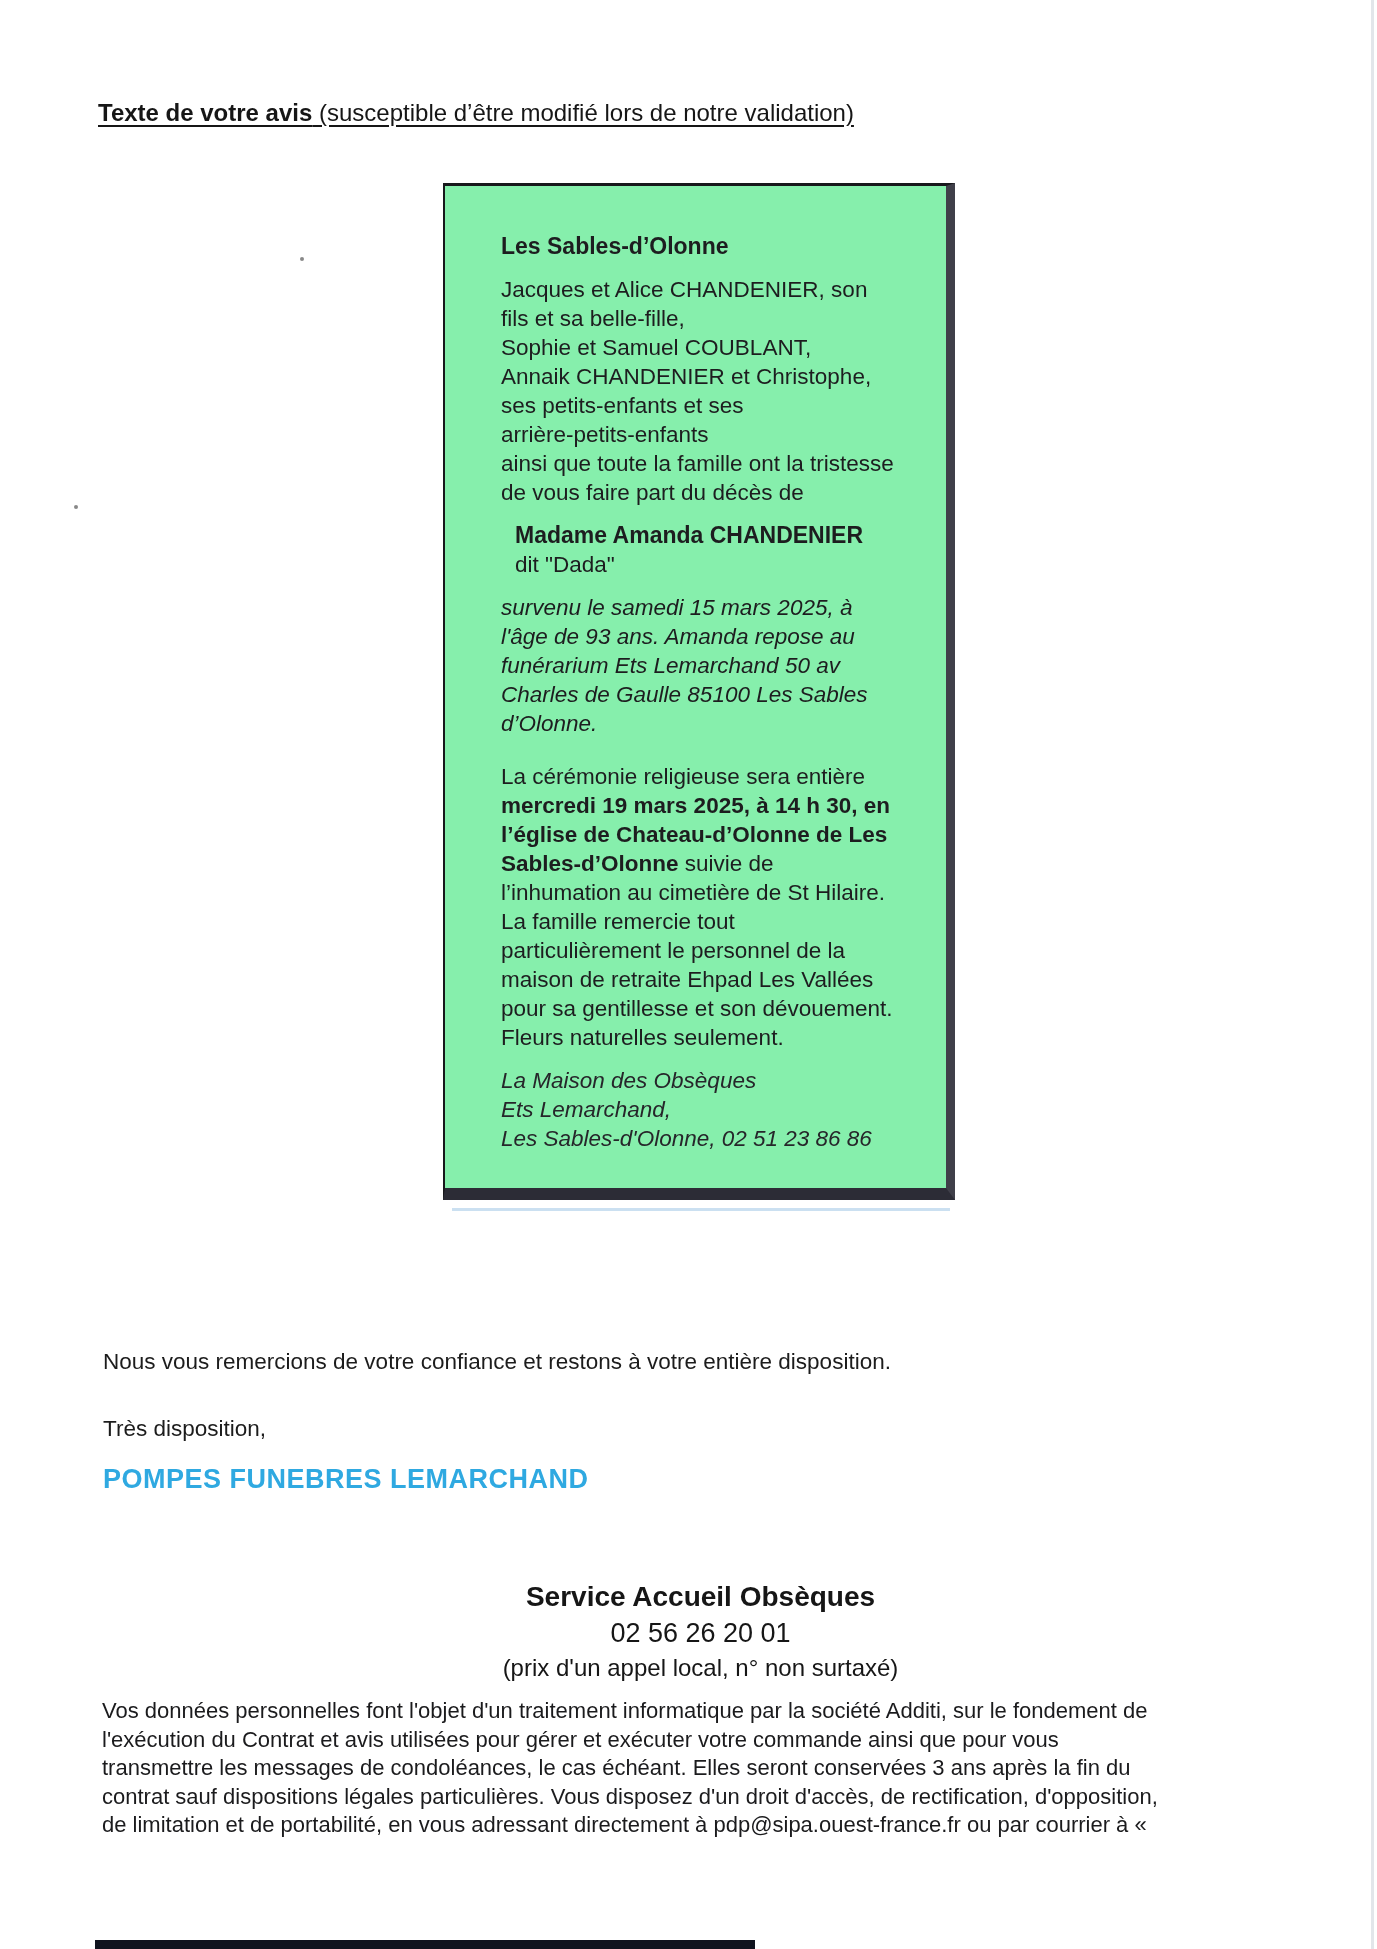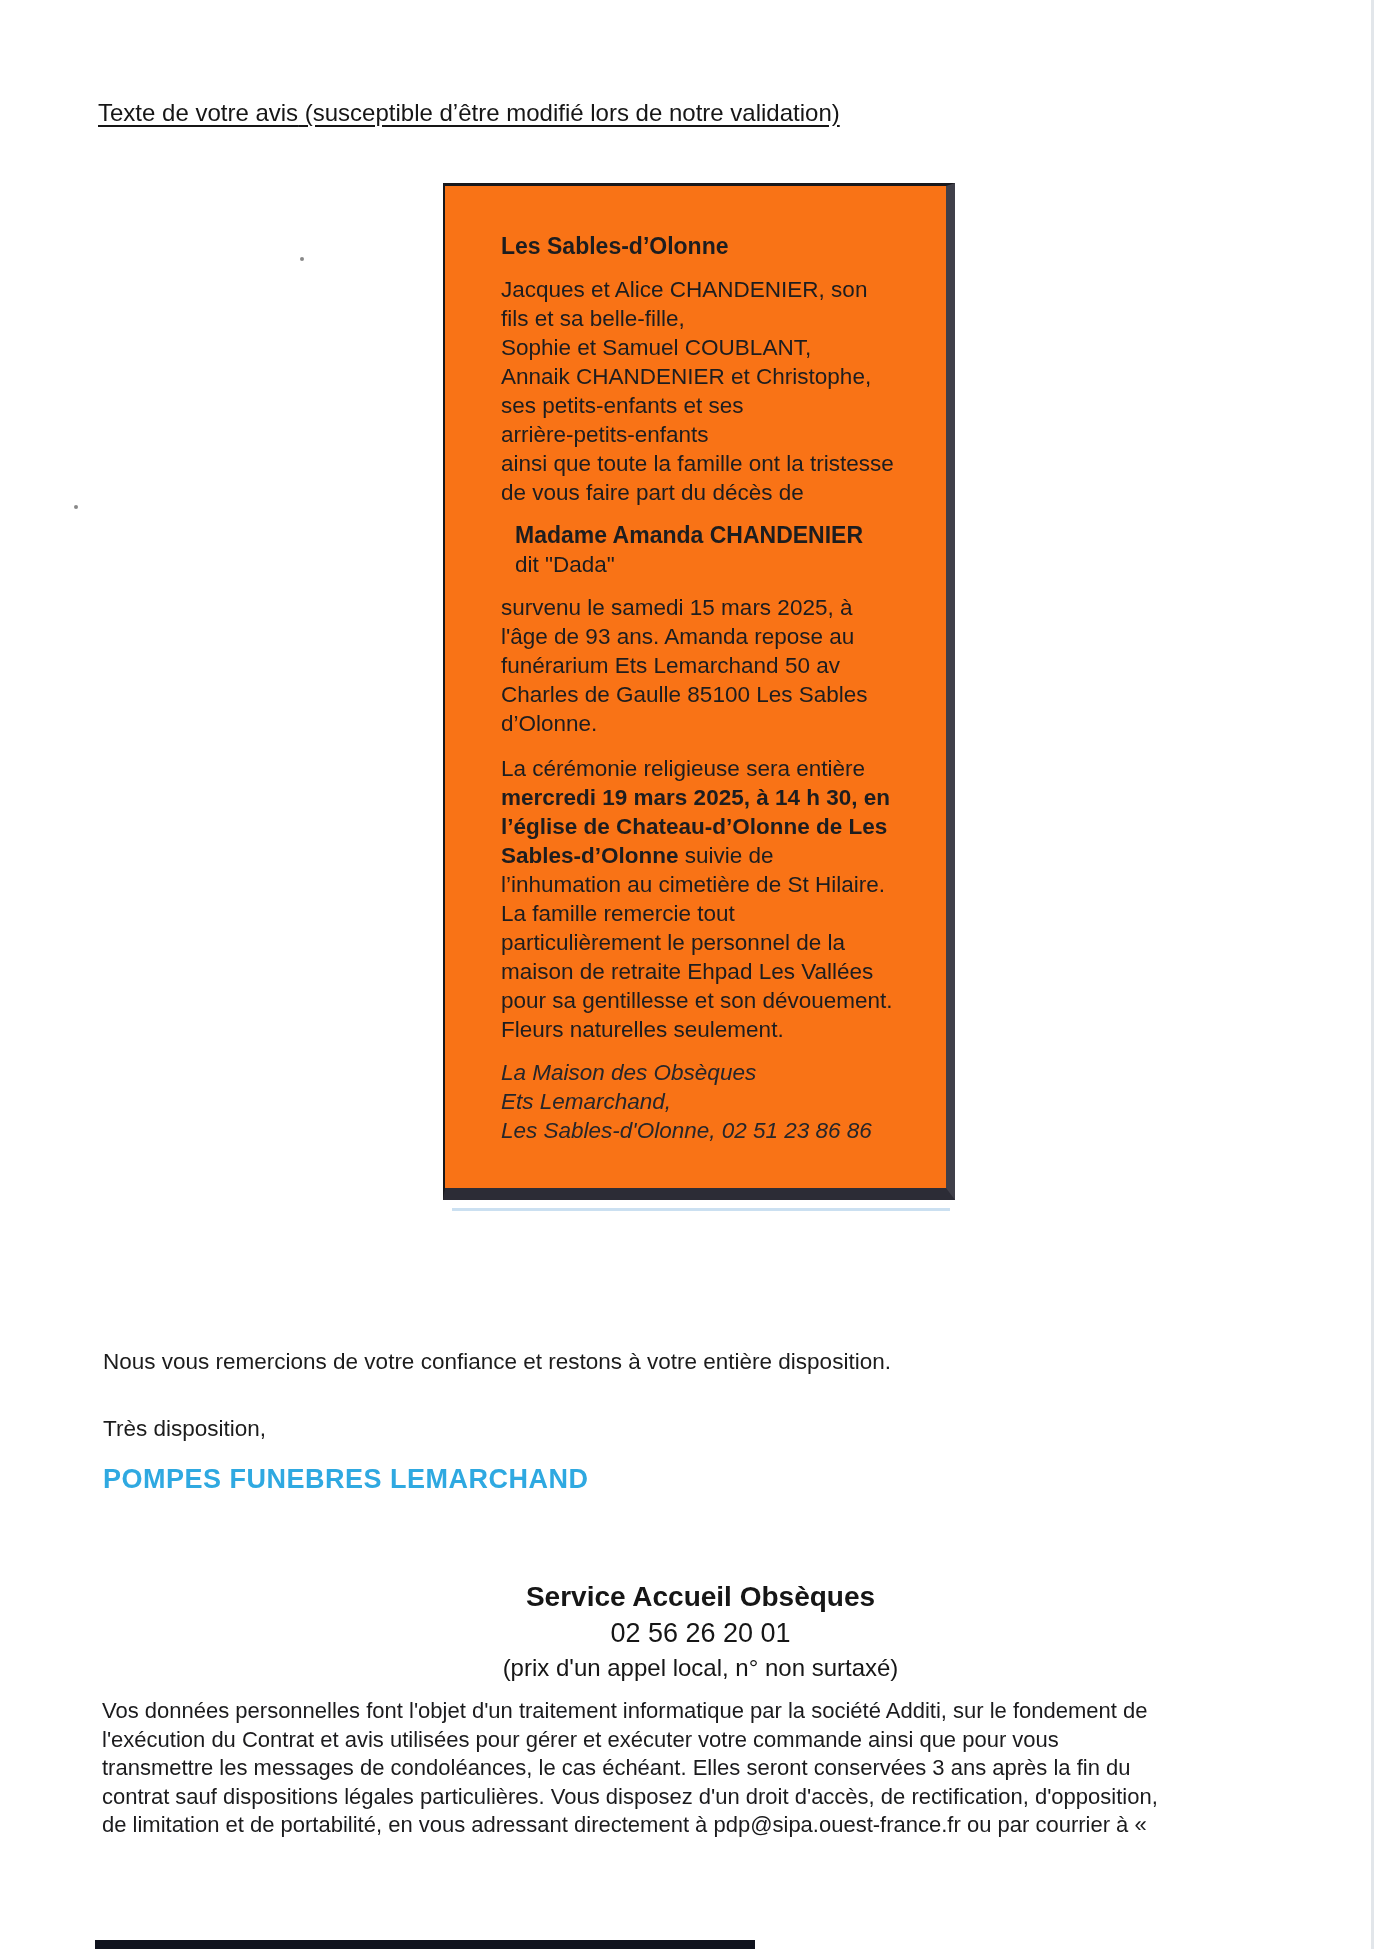"Texte de votre avis" .heading .b { font-weight: 400 -> 700 }
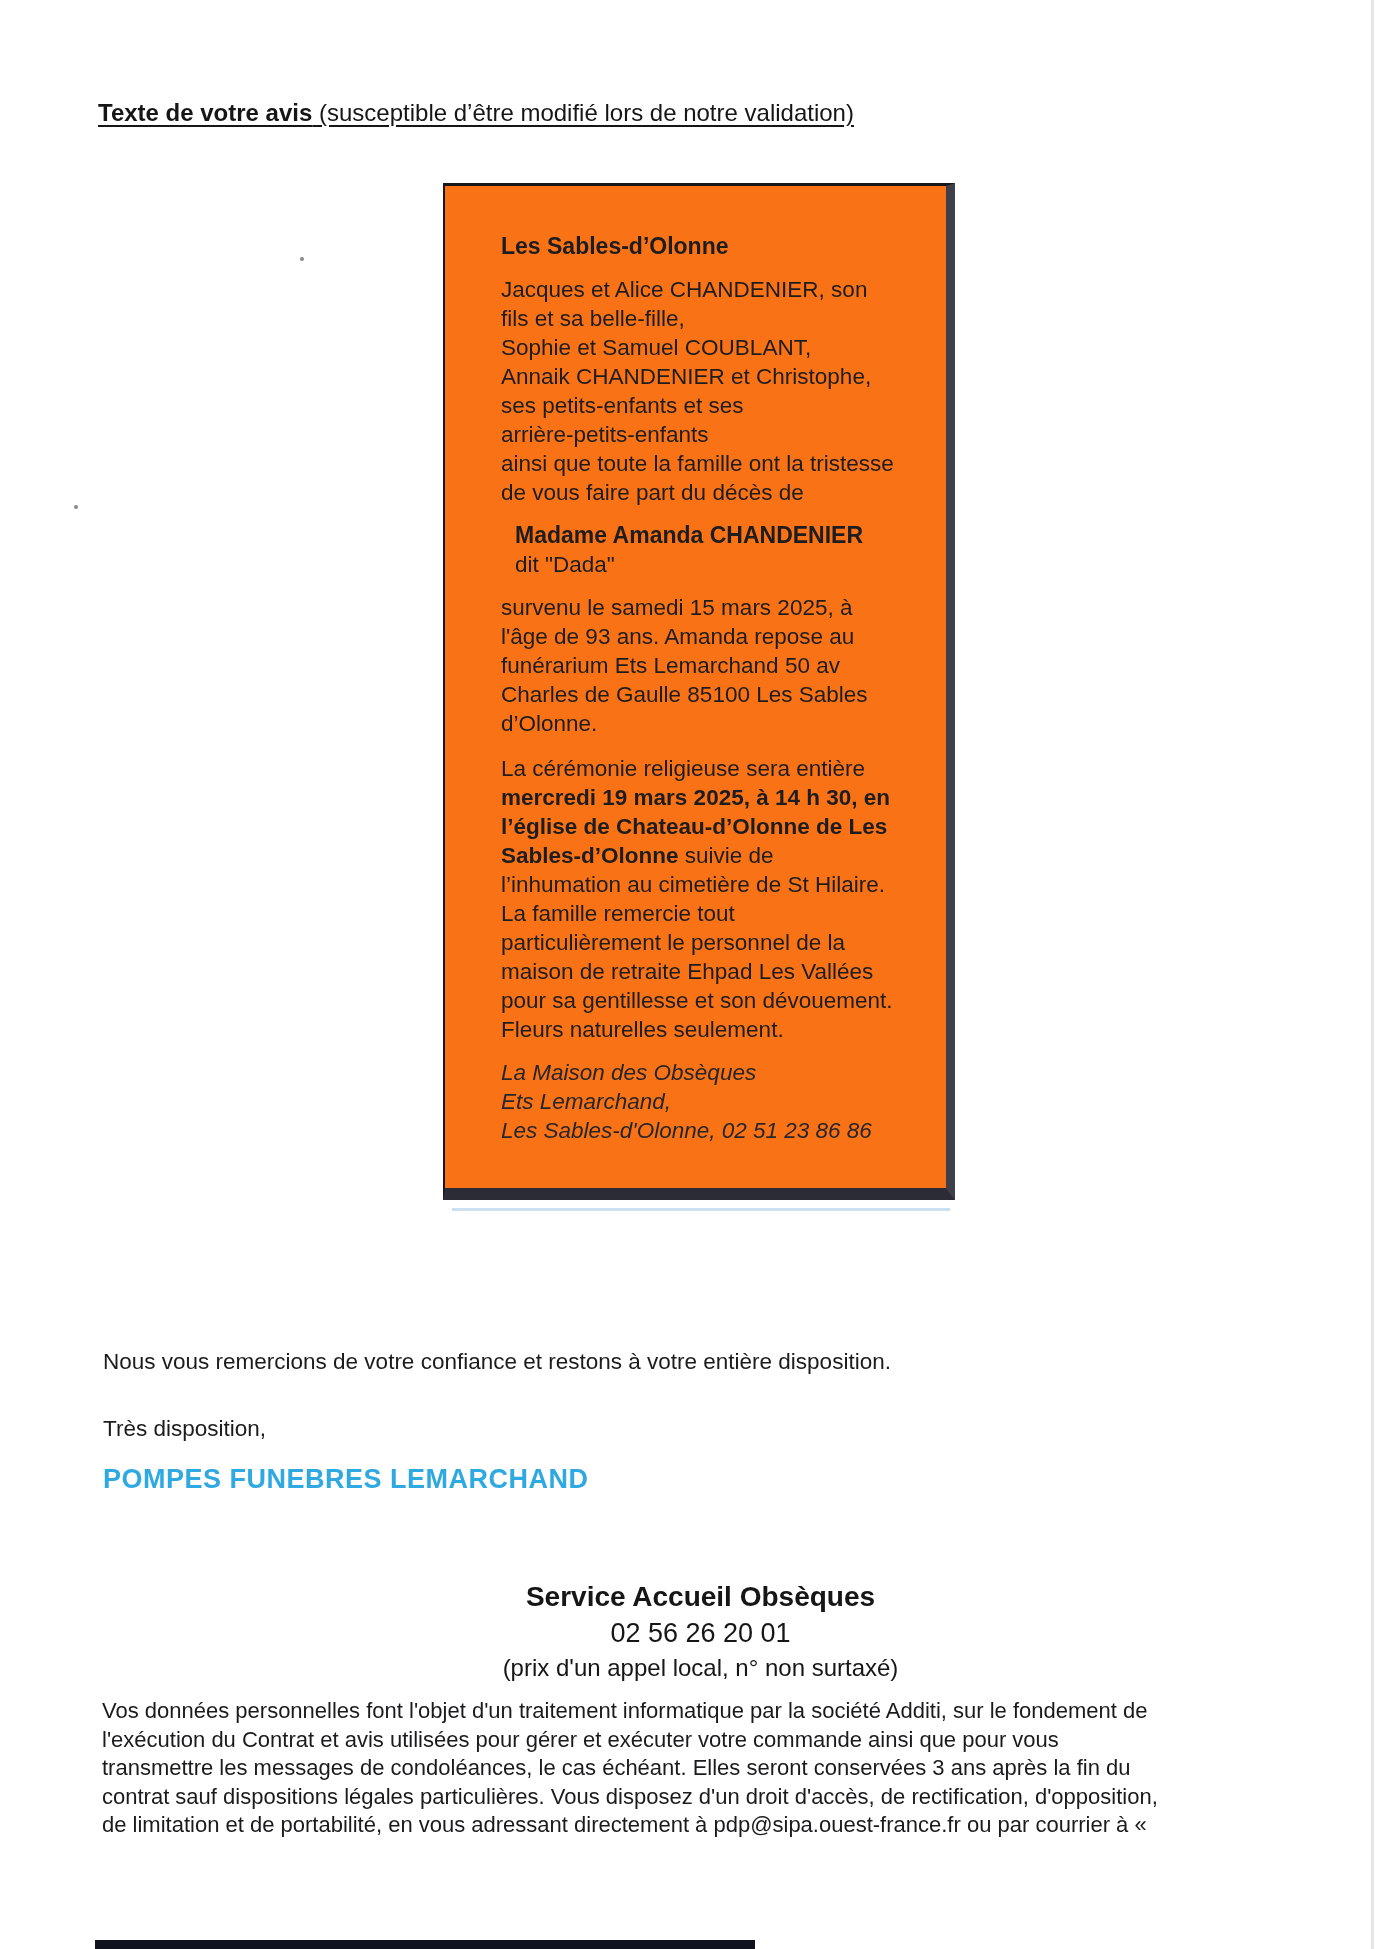"Les Sables-d’Olonne" .card { background: #f97316 -> #86efac }
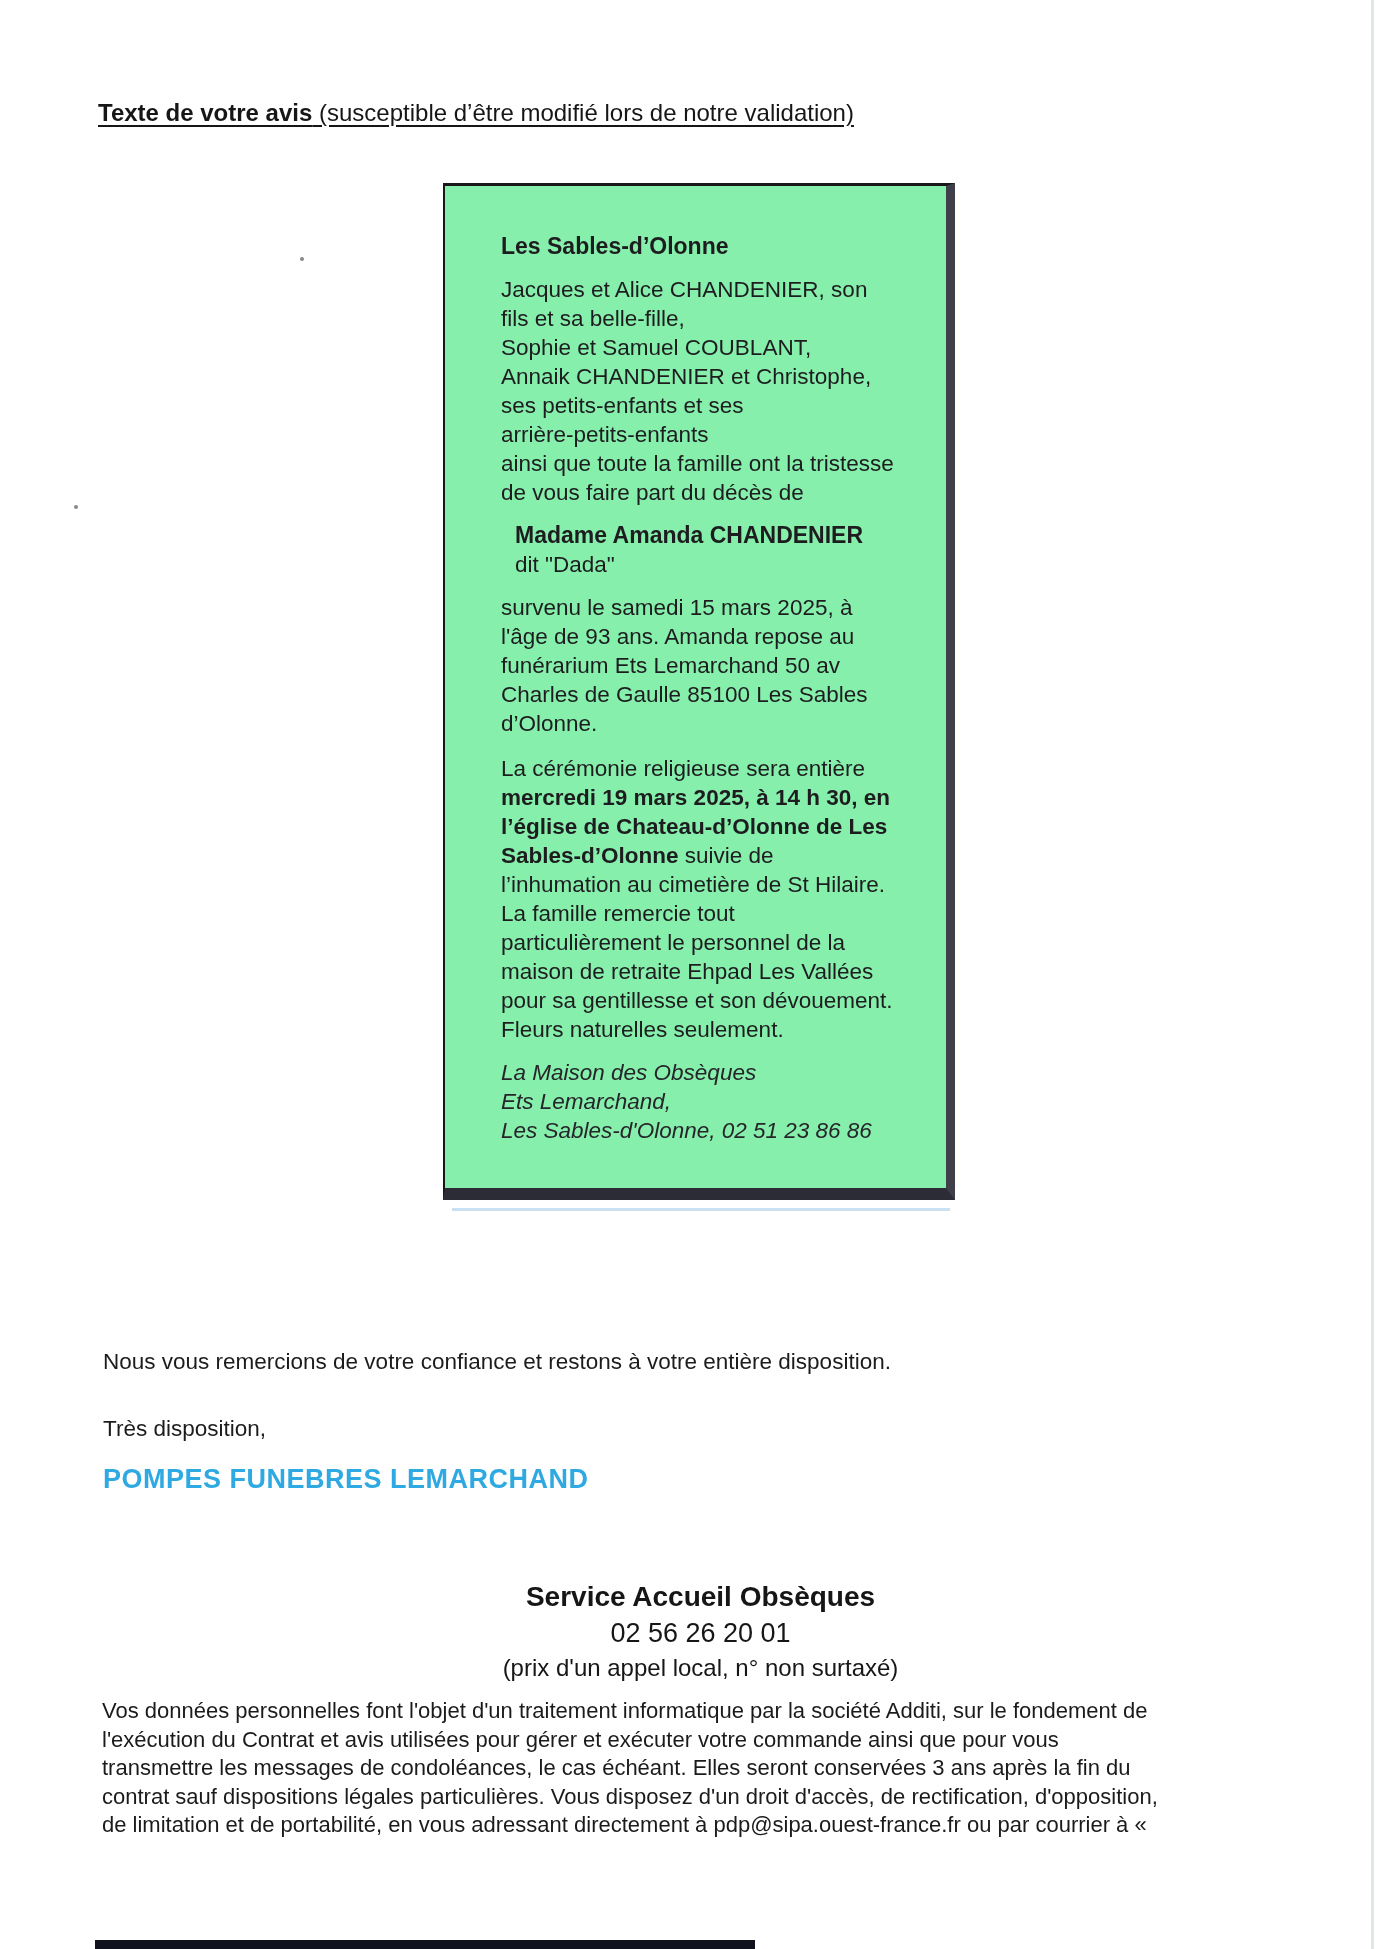"survenu le samedi 15 mars" .blk.pre-cer { font-style: none -> italic; margin-bottom: 16px -> 24px }
